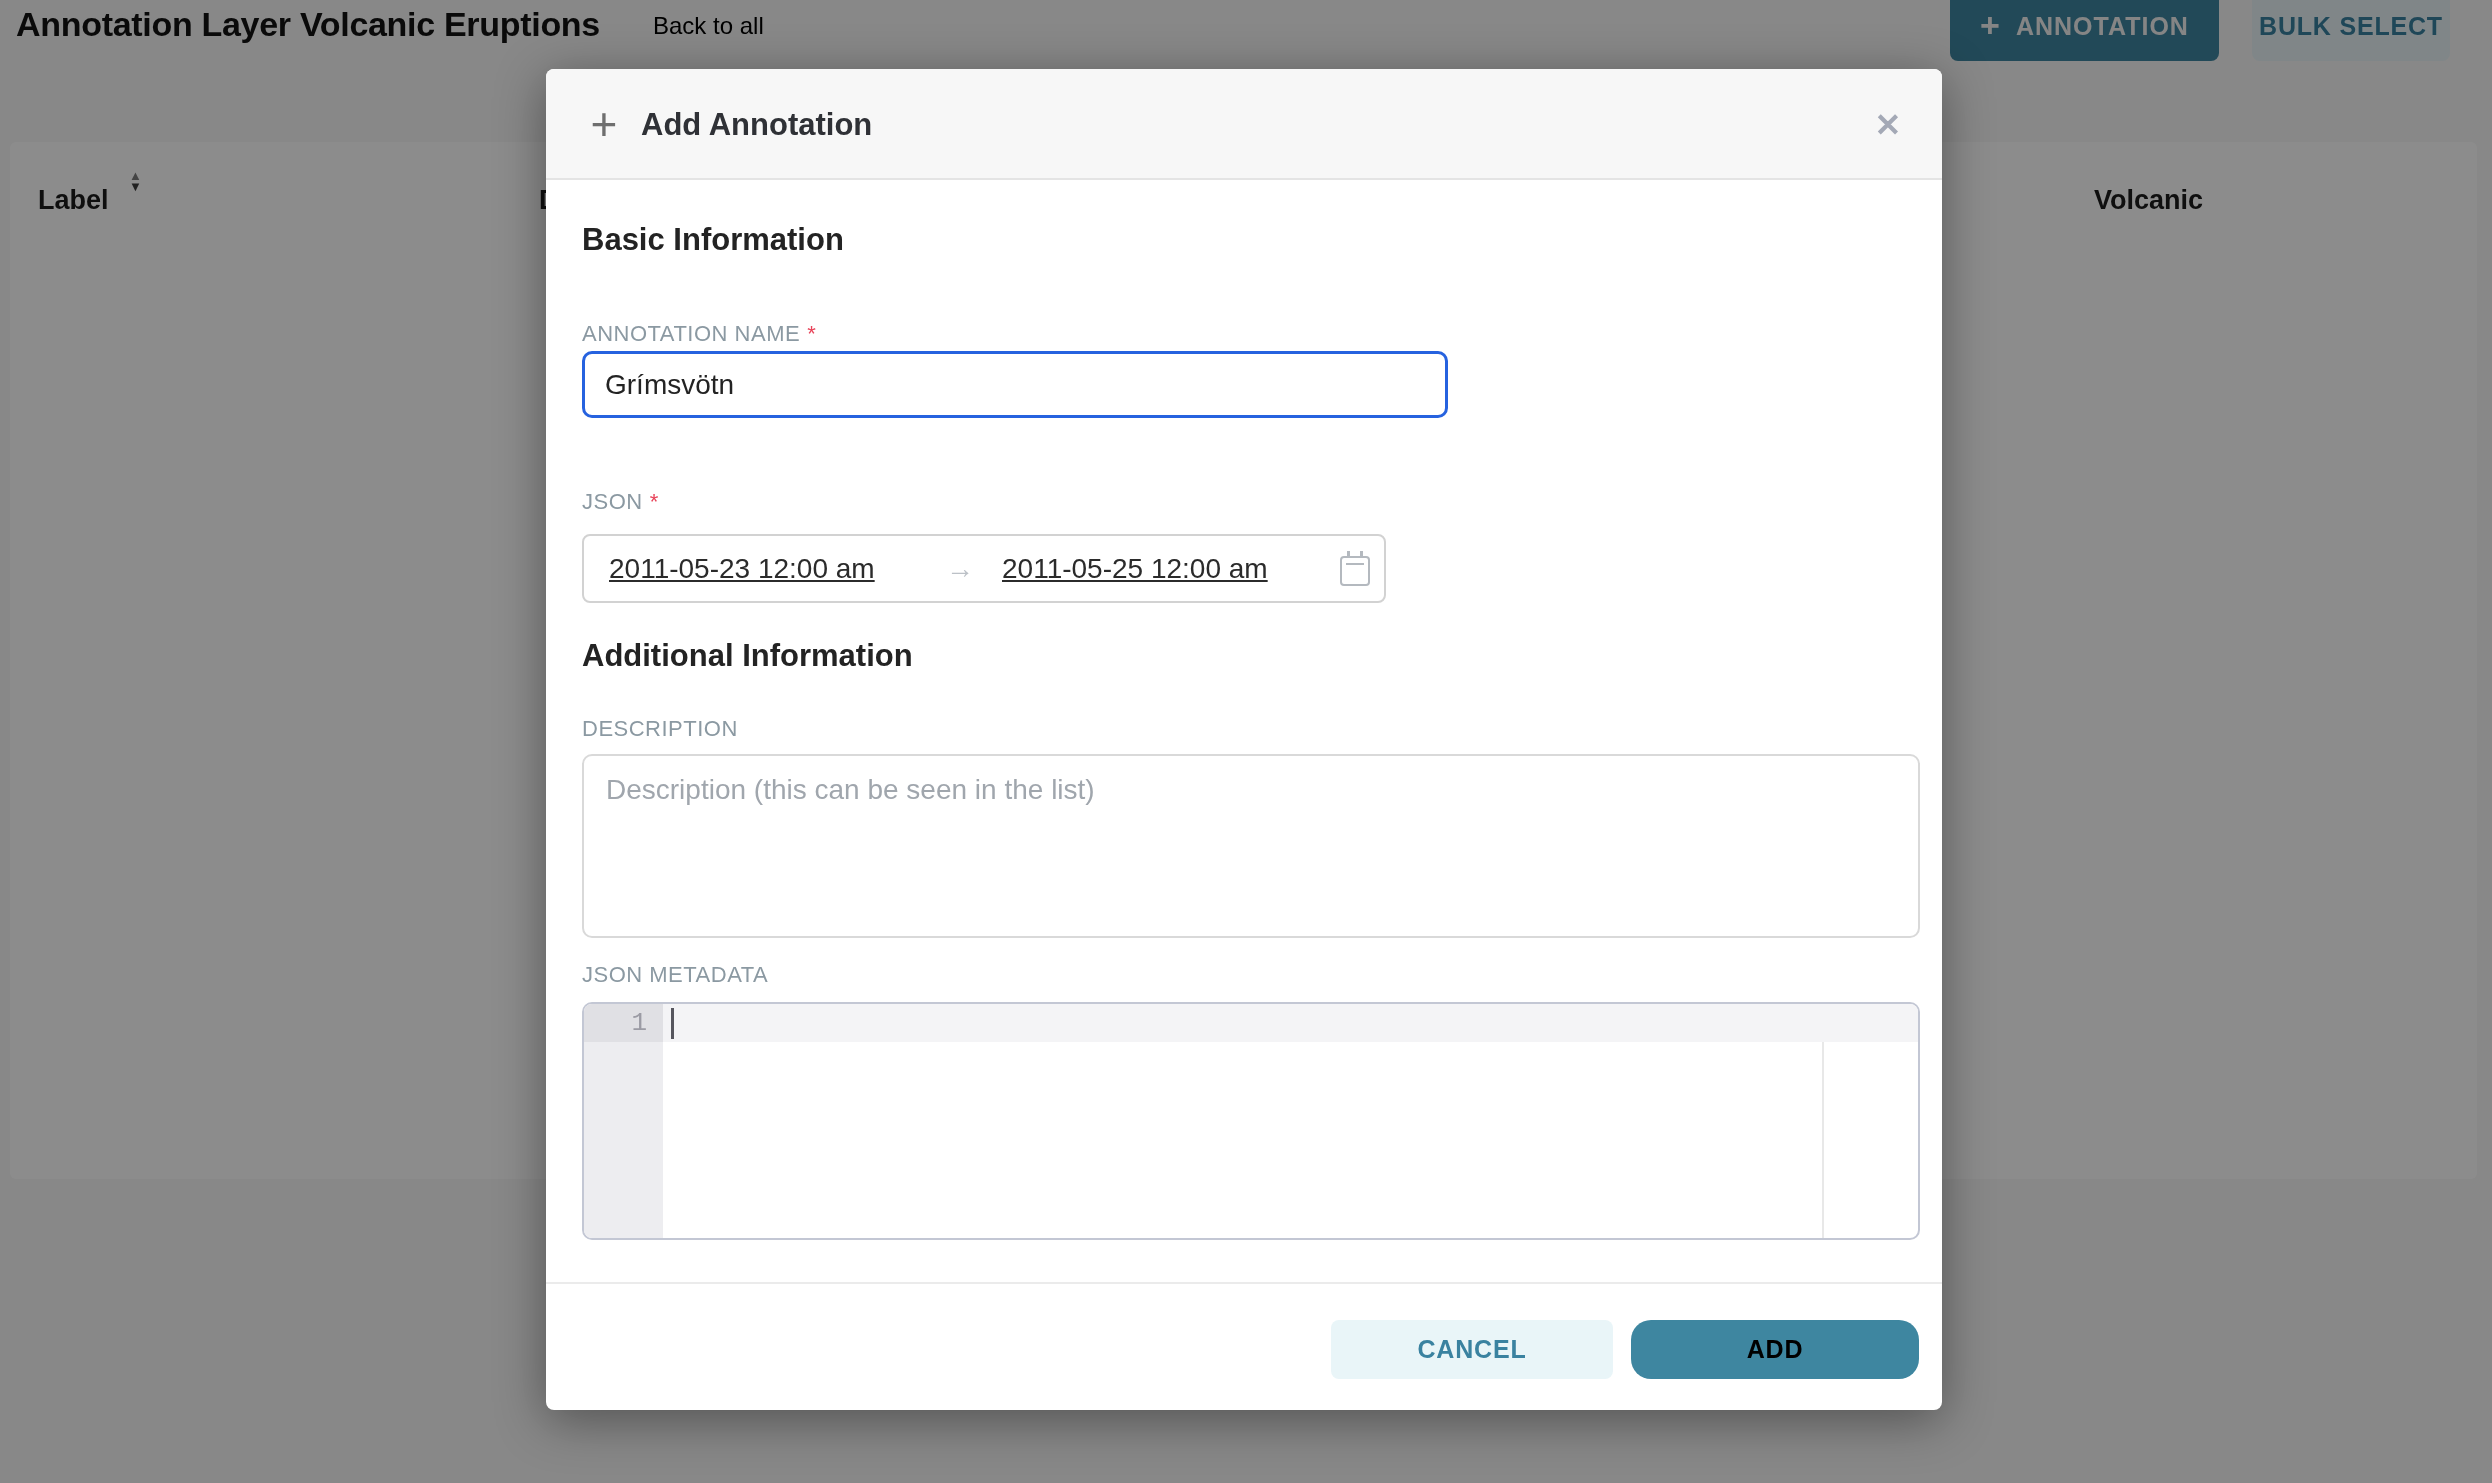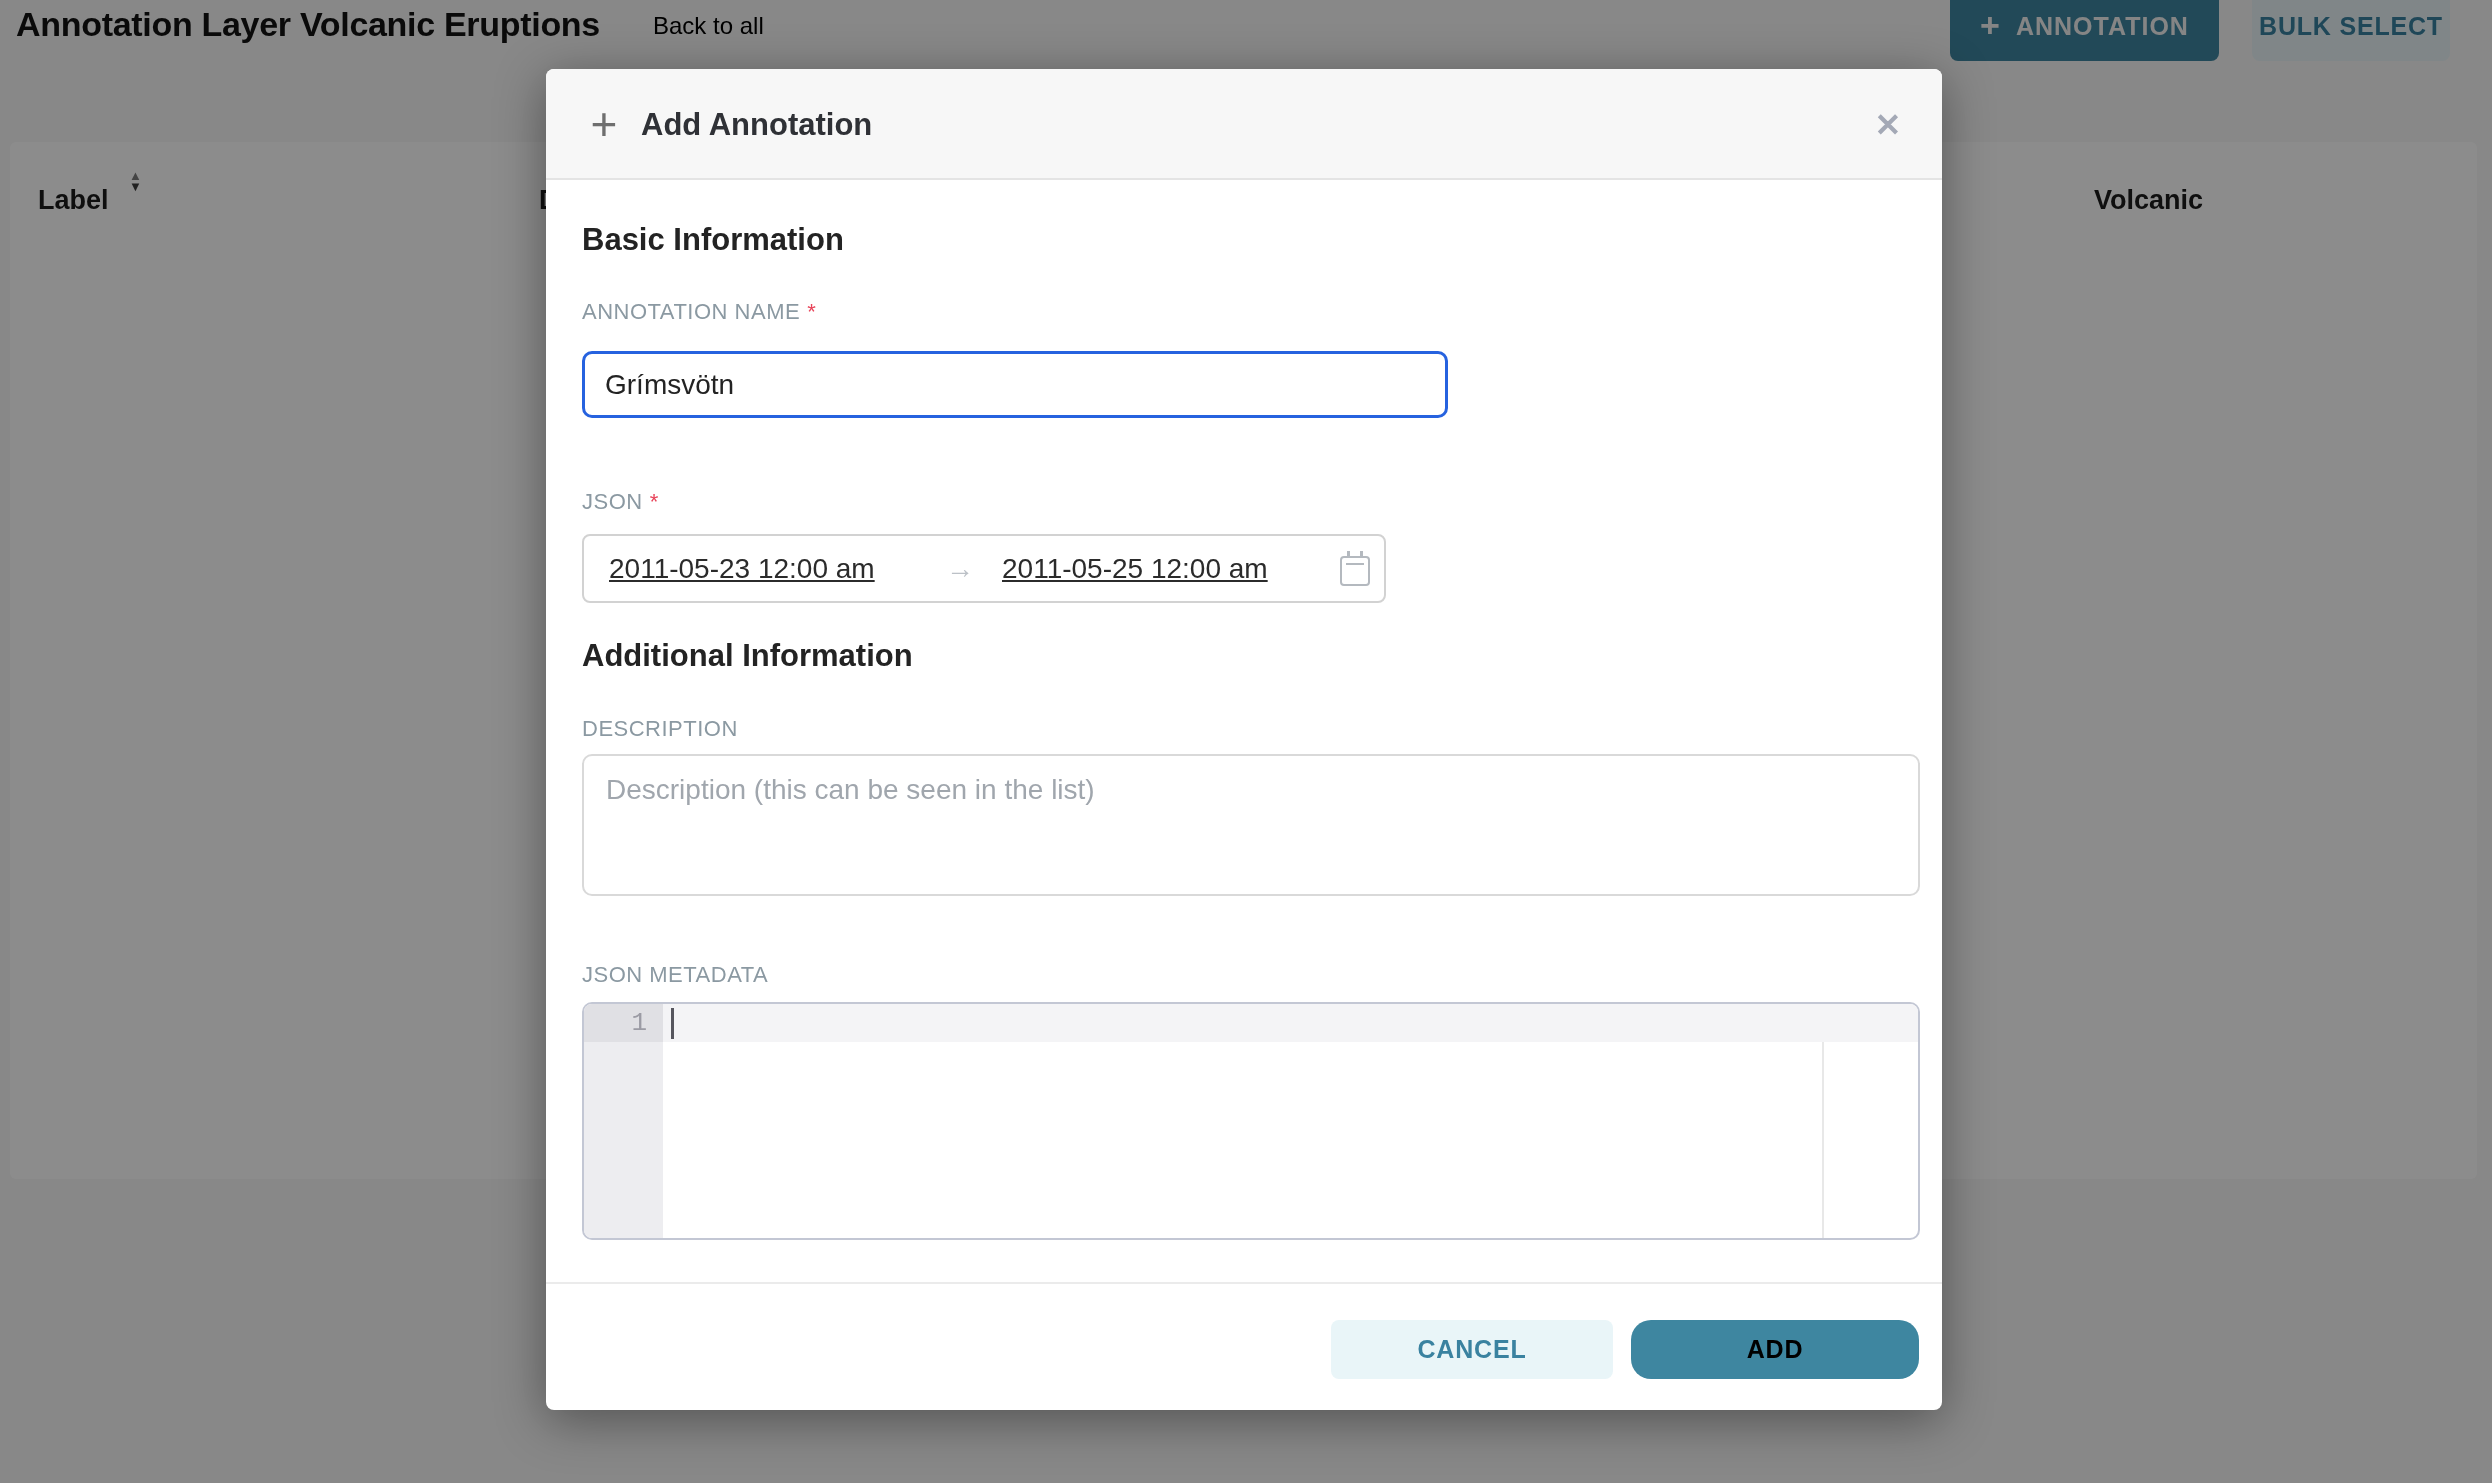"ANNOTATION NAME *" .fl-name { top: 228px -> 250px }
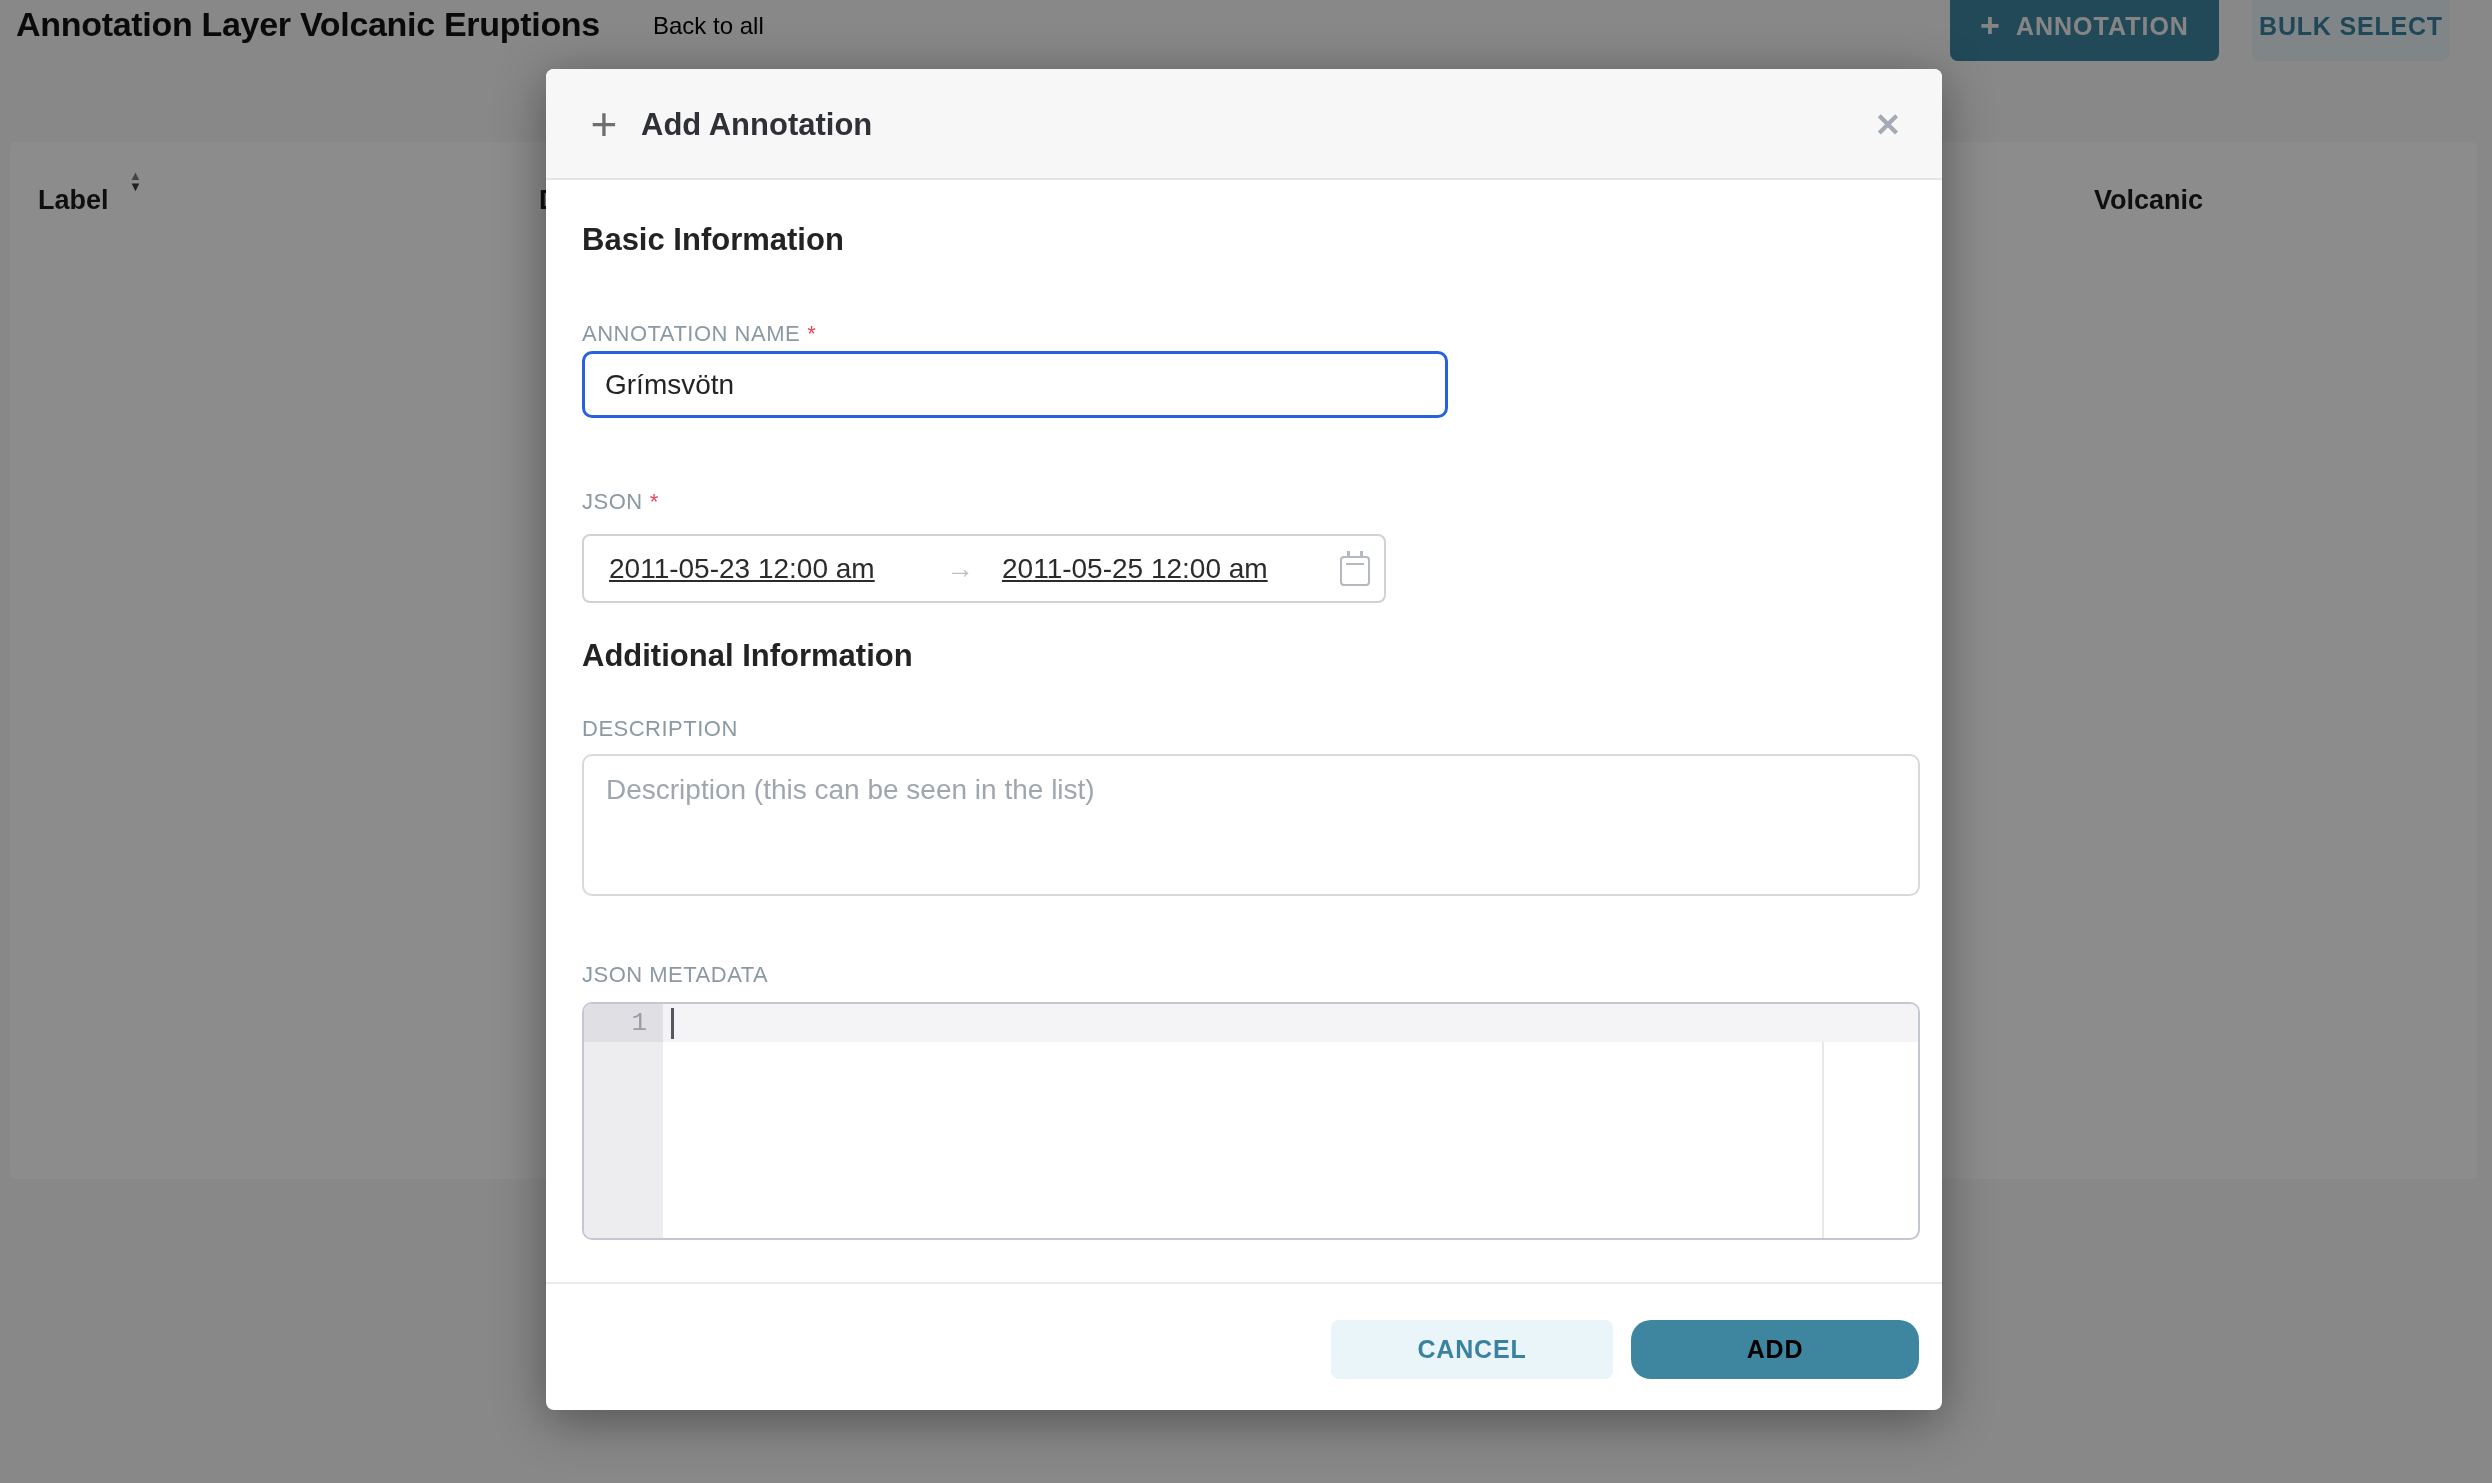"Description (this can be seen" .desc-area { height: 142px -> 184px }
